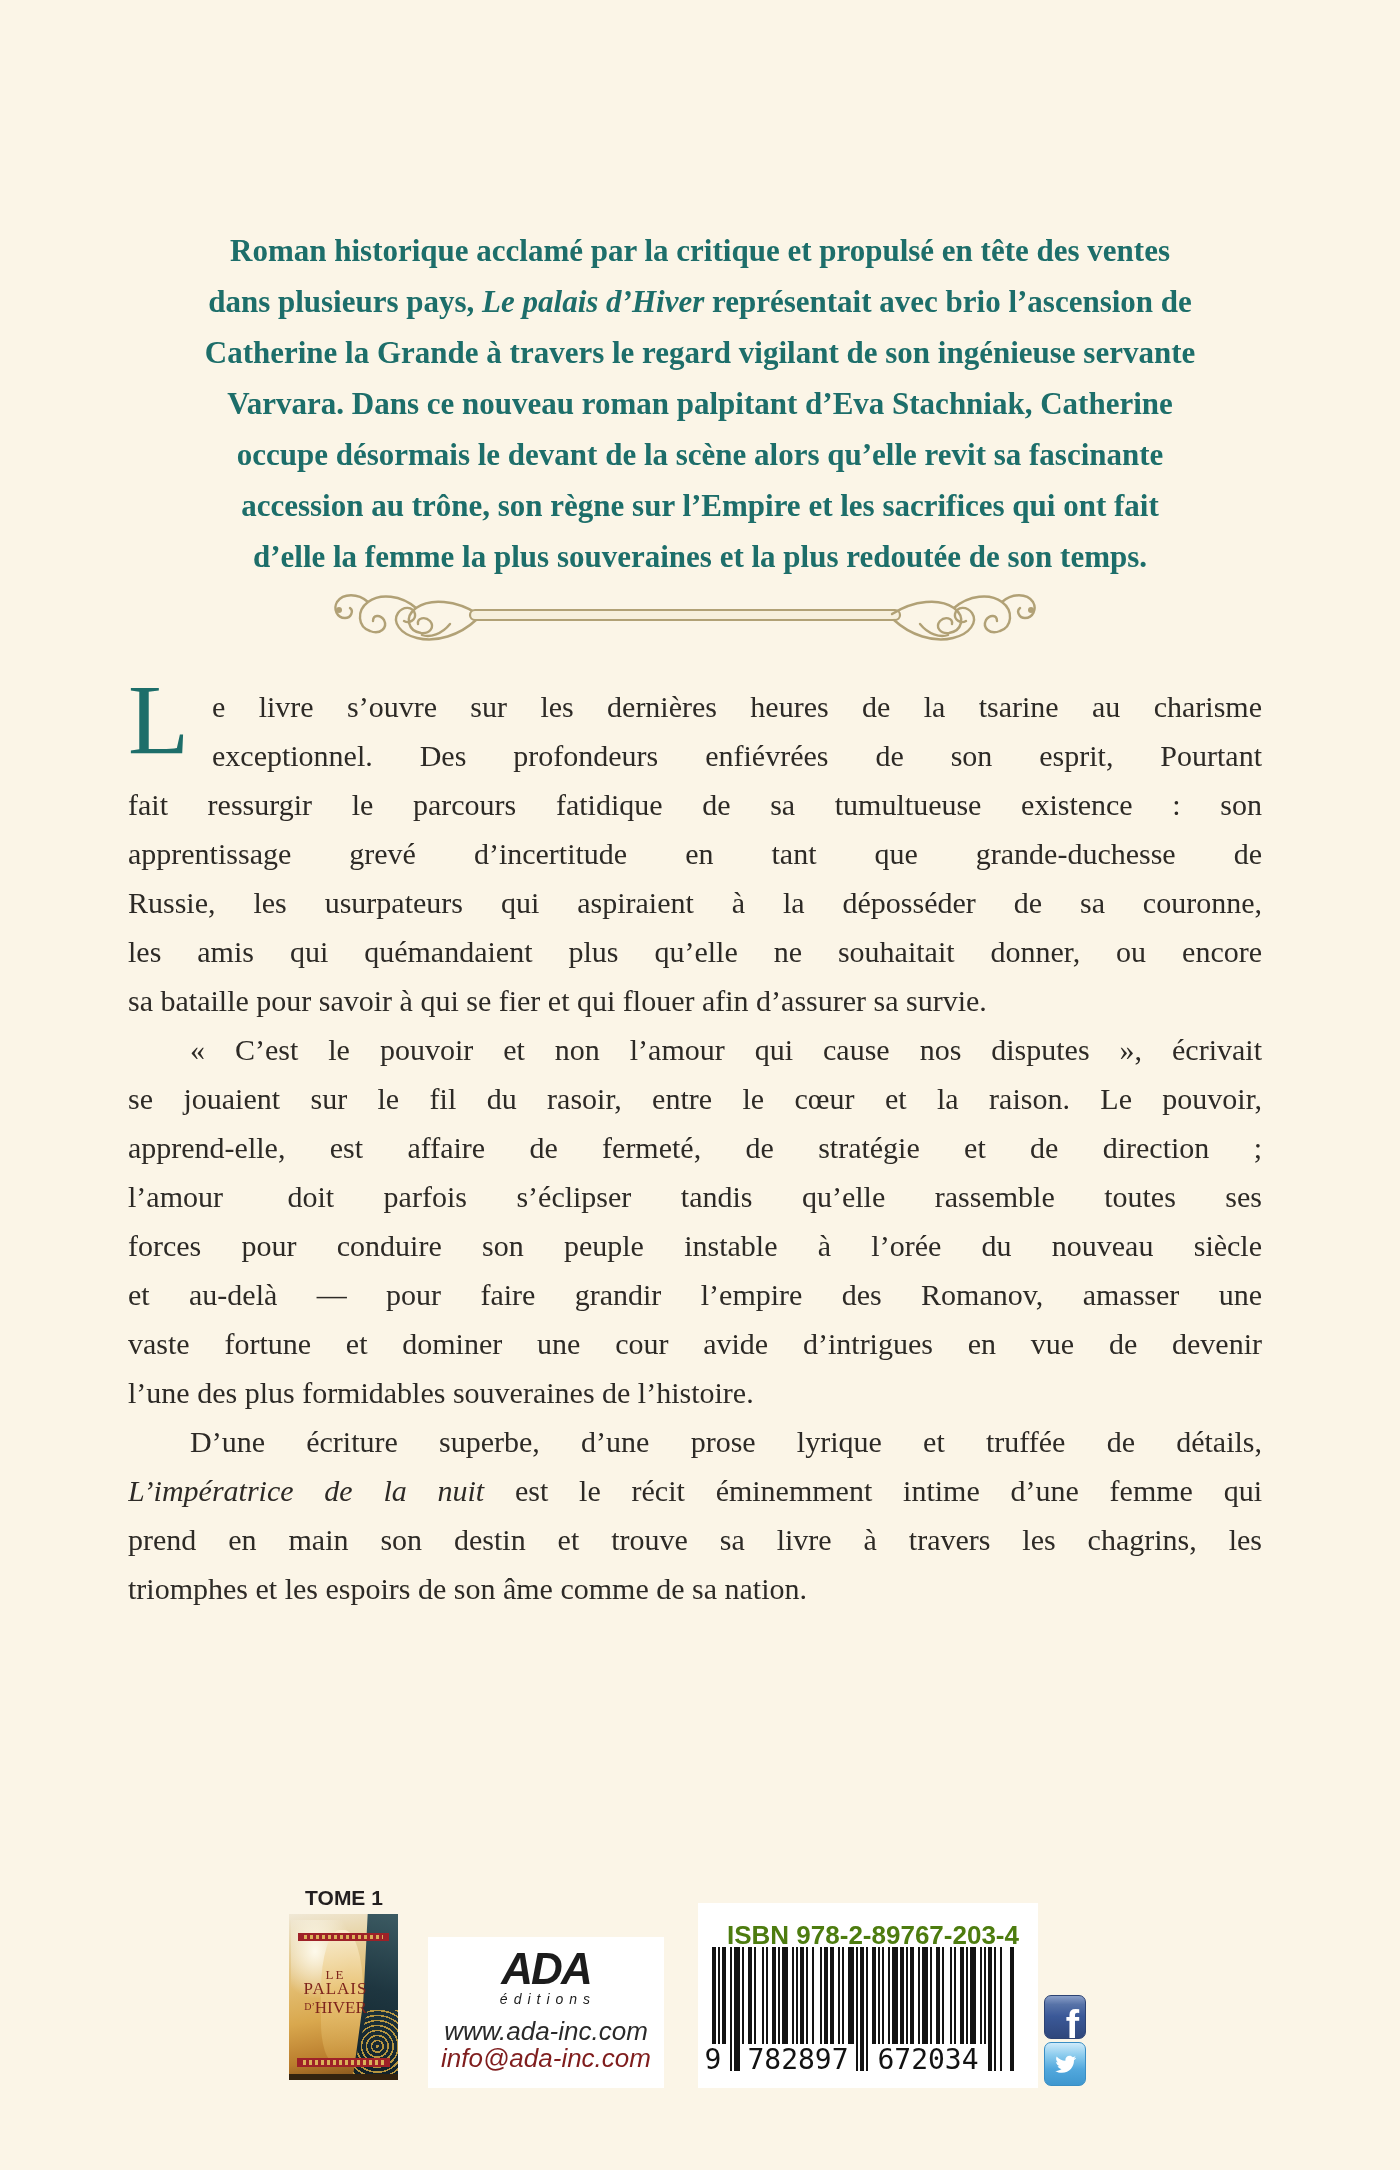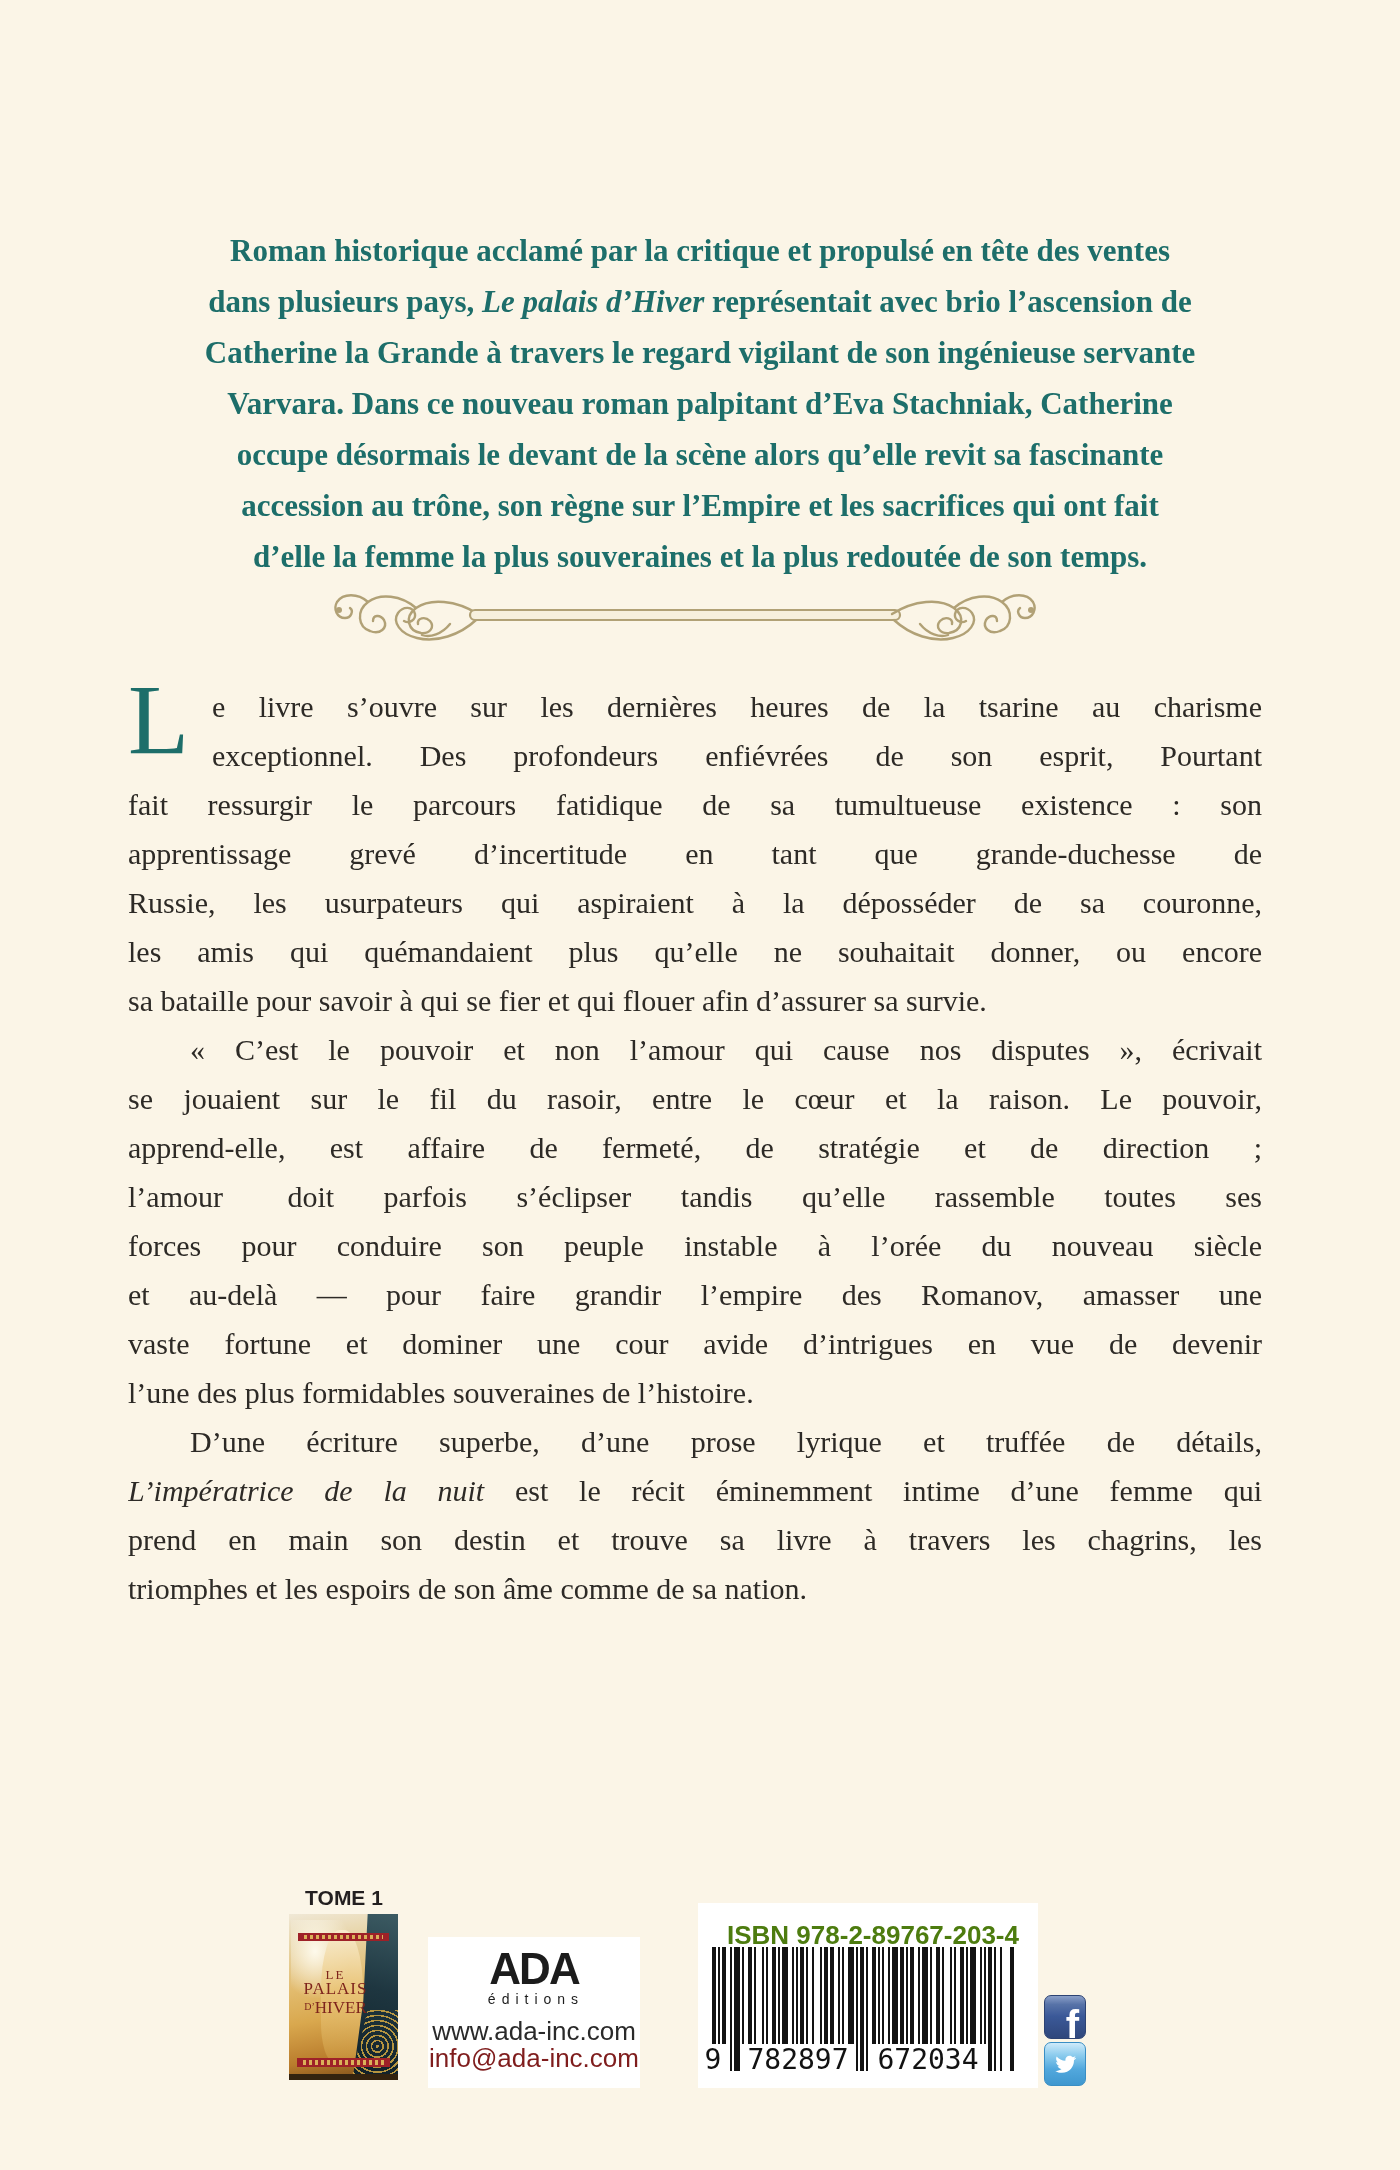"ADA" .pubbox { font-style: none -> italic; width: 212px -> 236px }
